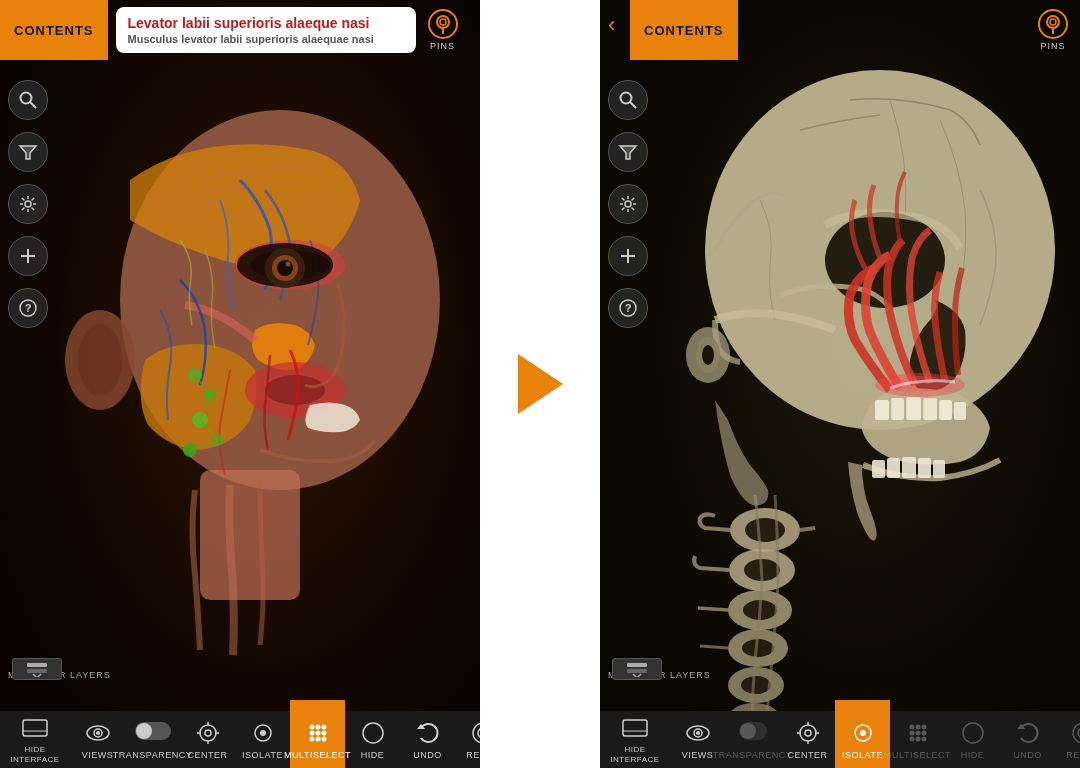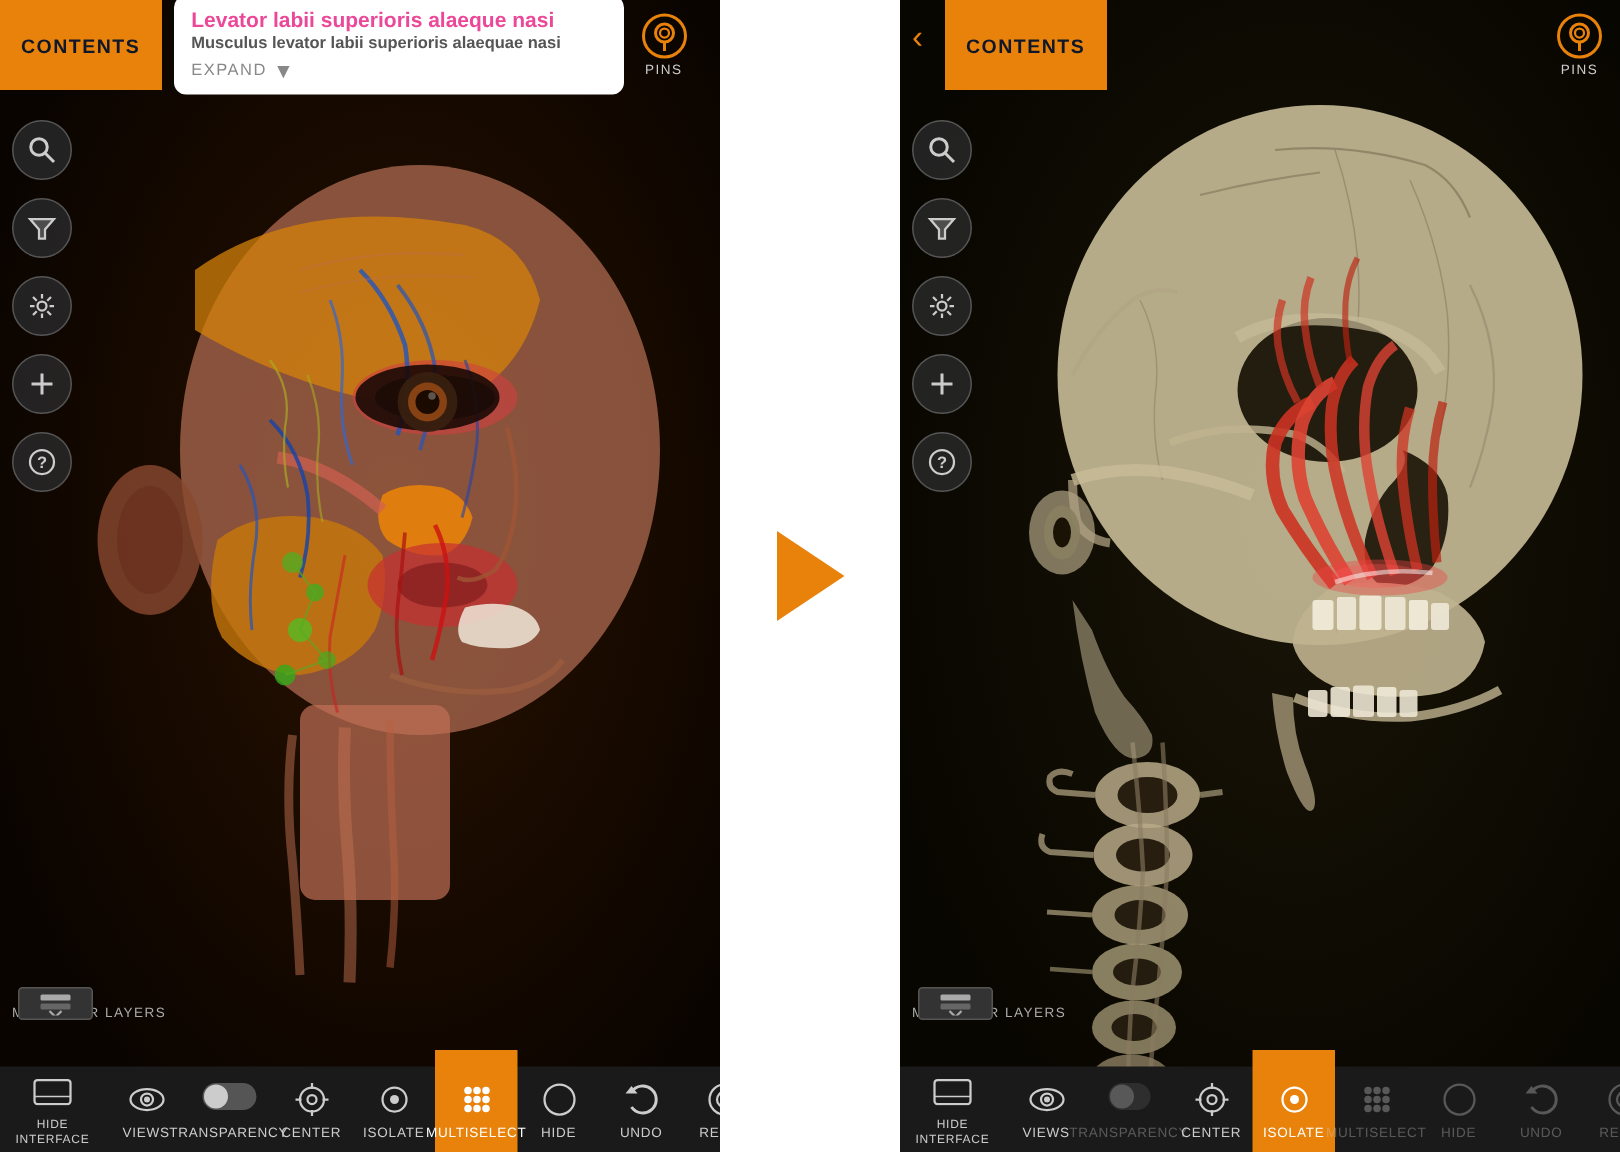"Levator labii superioris alaeque nasi" .info-bubble .title { color: #ec4899 -> #b91c1c }
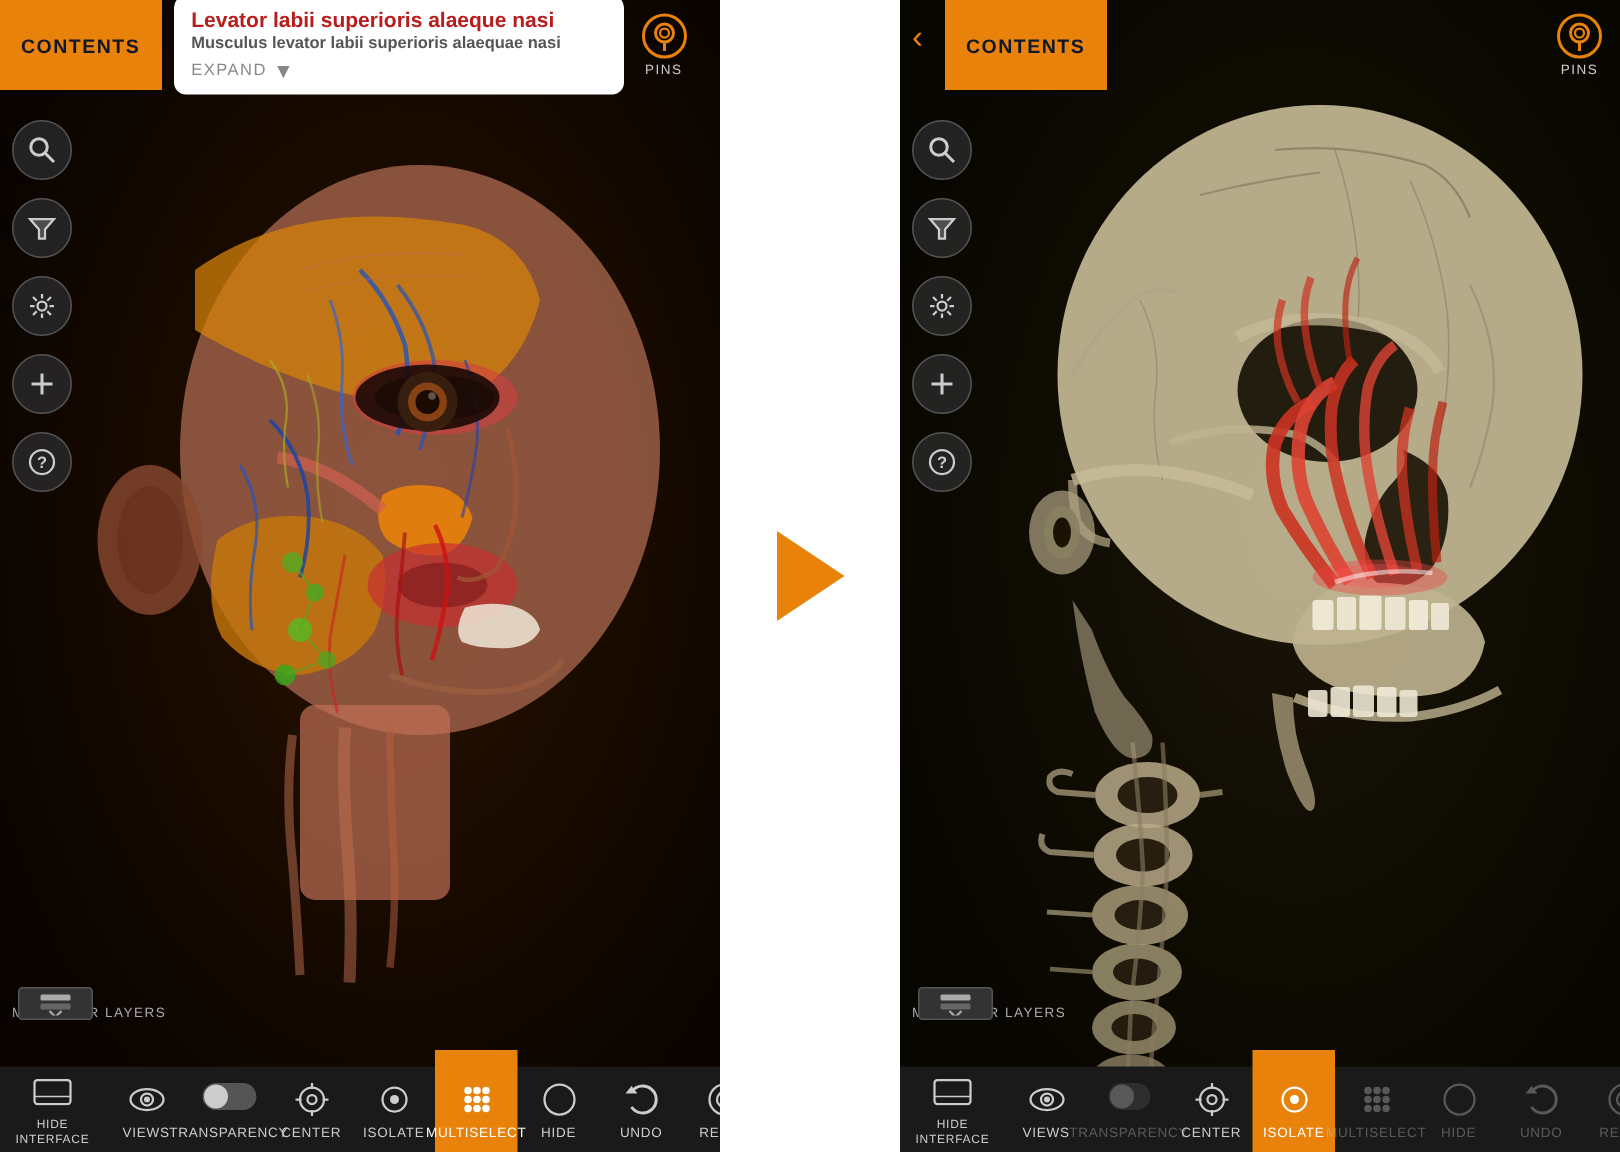"EXPAND" div.expand-row { html: <div> <span>EXPAND</span> <span>▼</span> </div> -> none }
